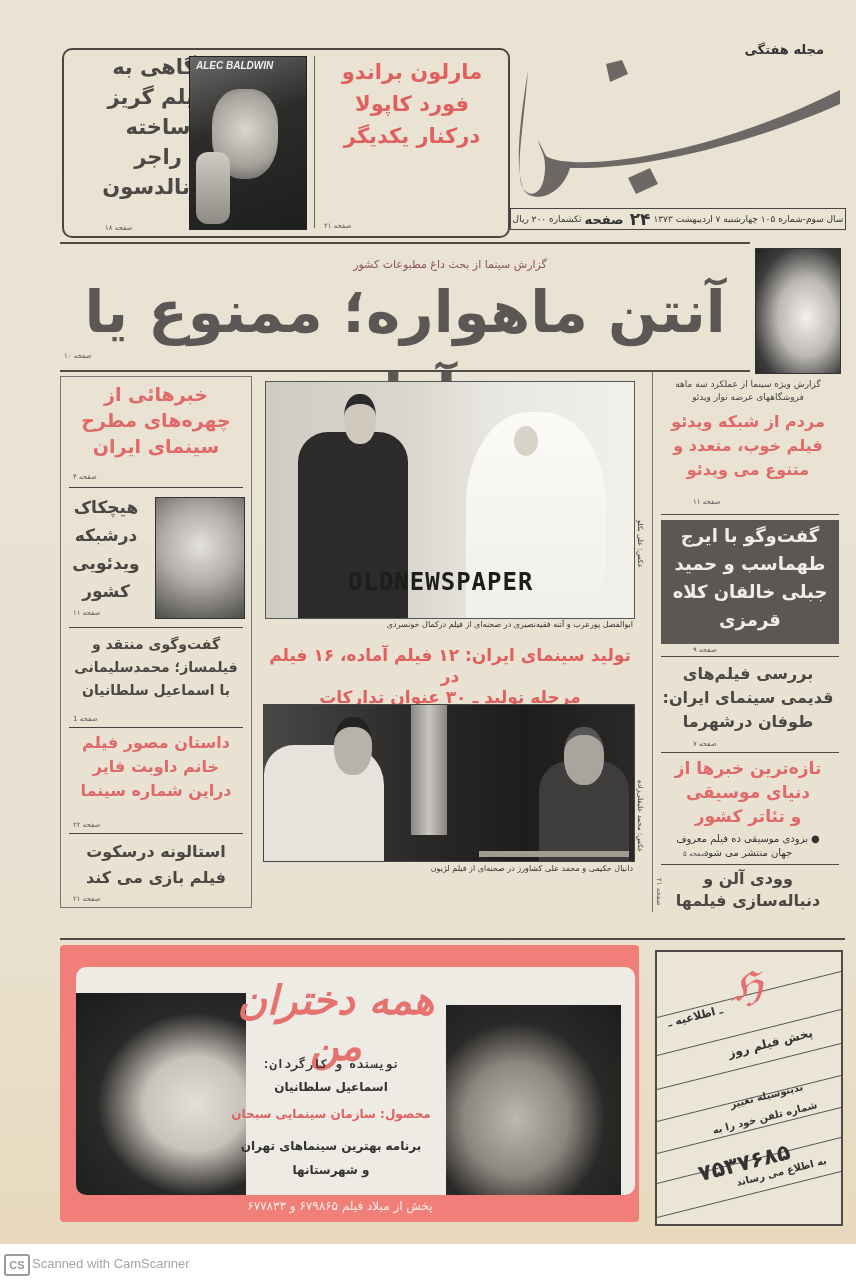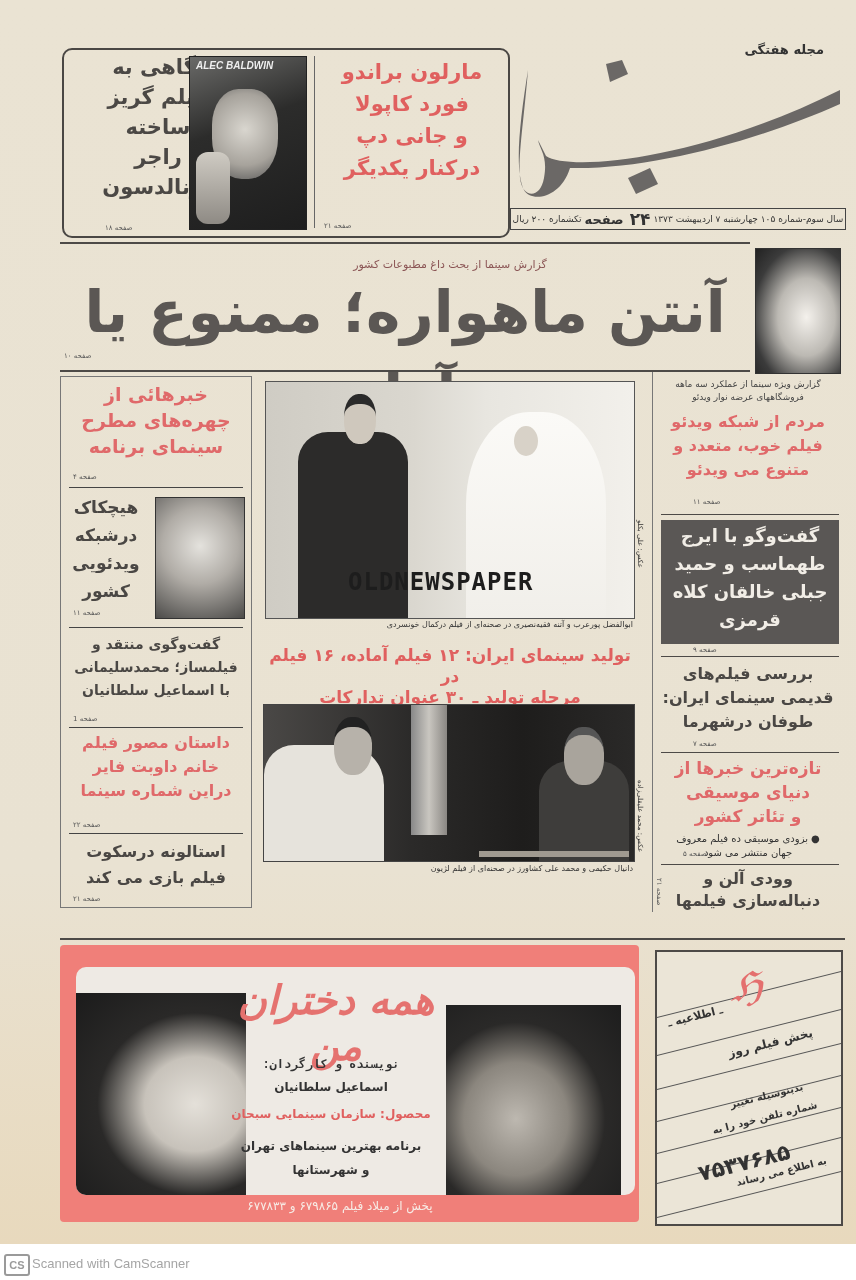"و جانی دپ" div { html: <div>و جانی دپ</div> -> none }
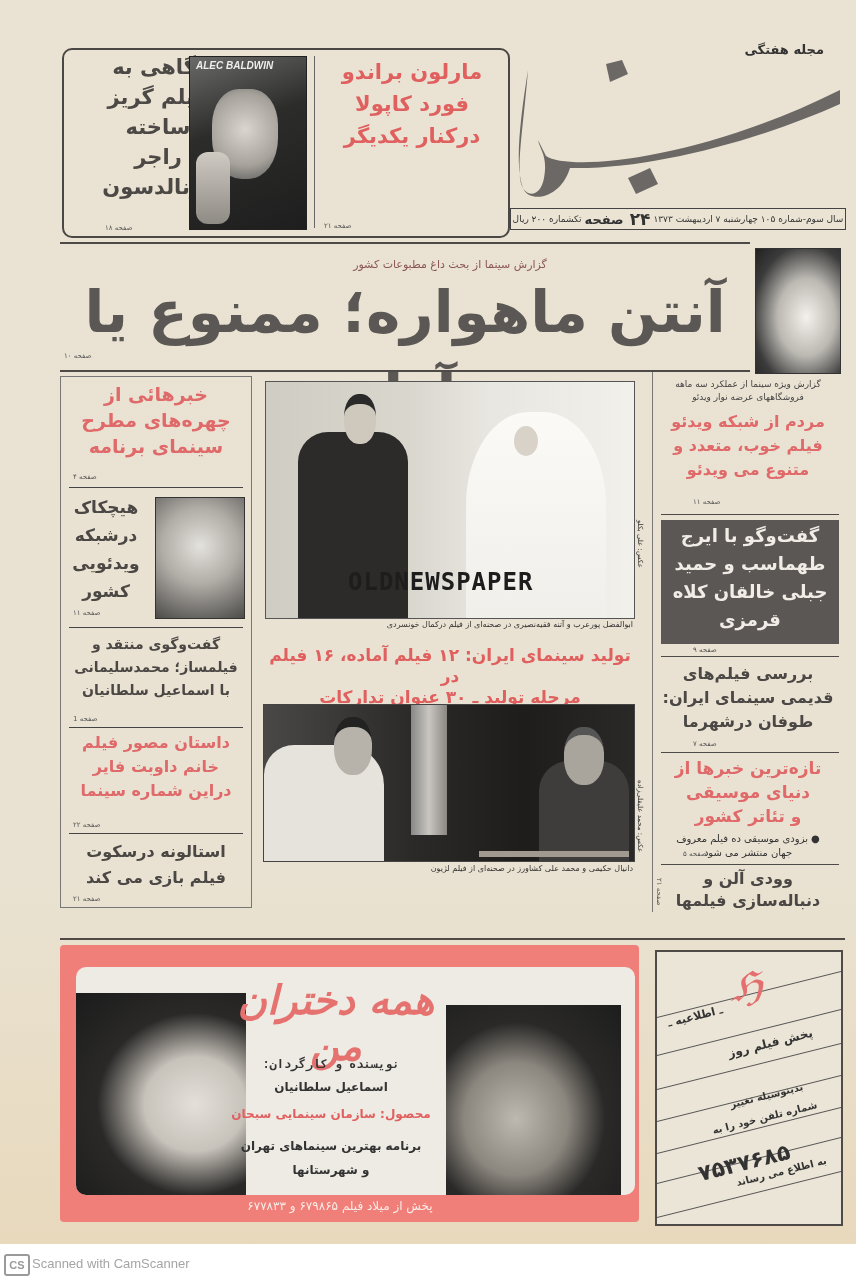"سینمای برنامه" div { text: برنامه -> ایران }
